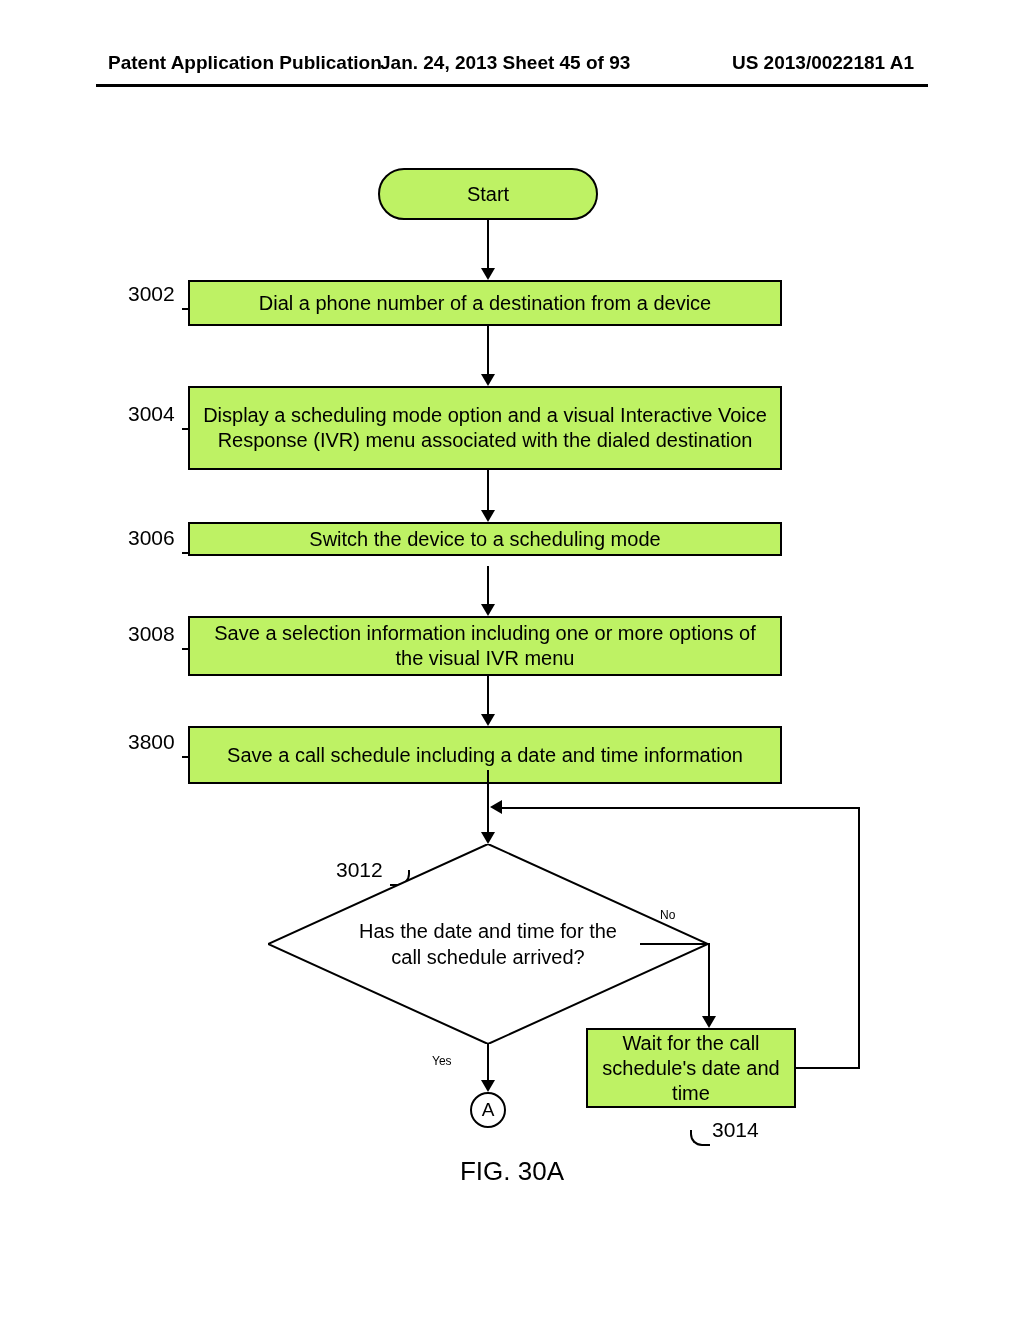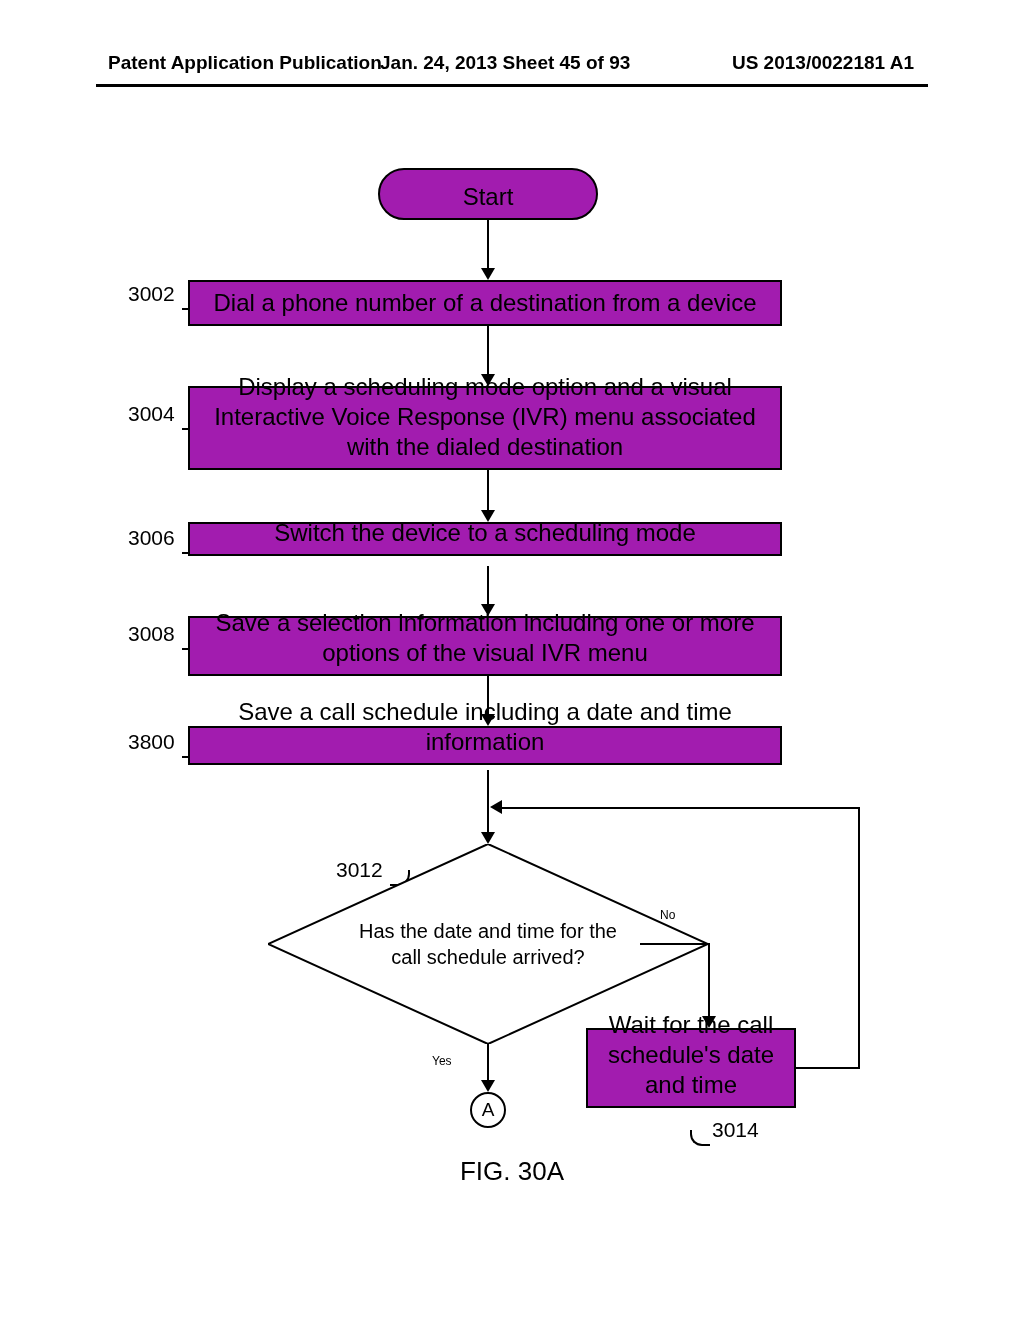"Start" .box { align-items: flex-end -> center; background: #a21caf -> #bef264; font-size: 24px -> 20px }
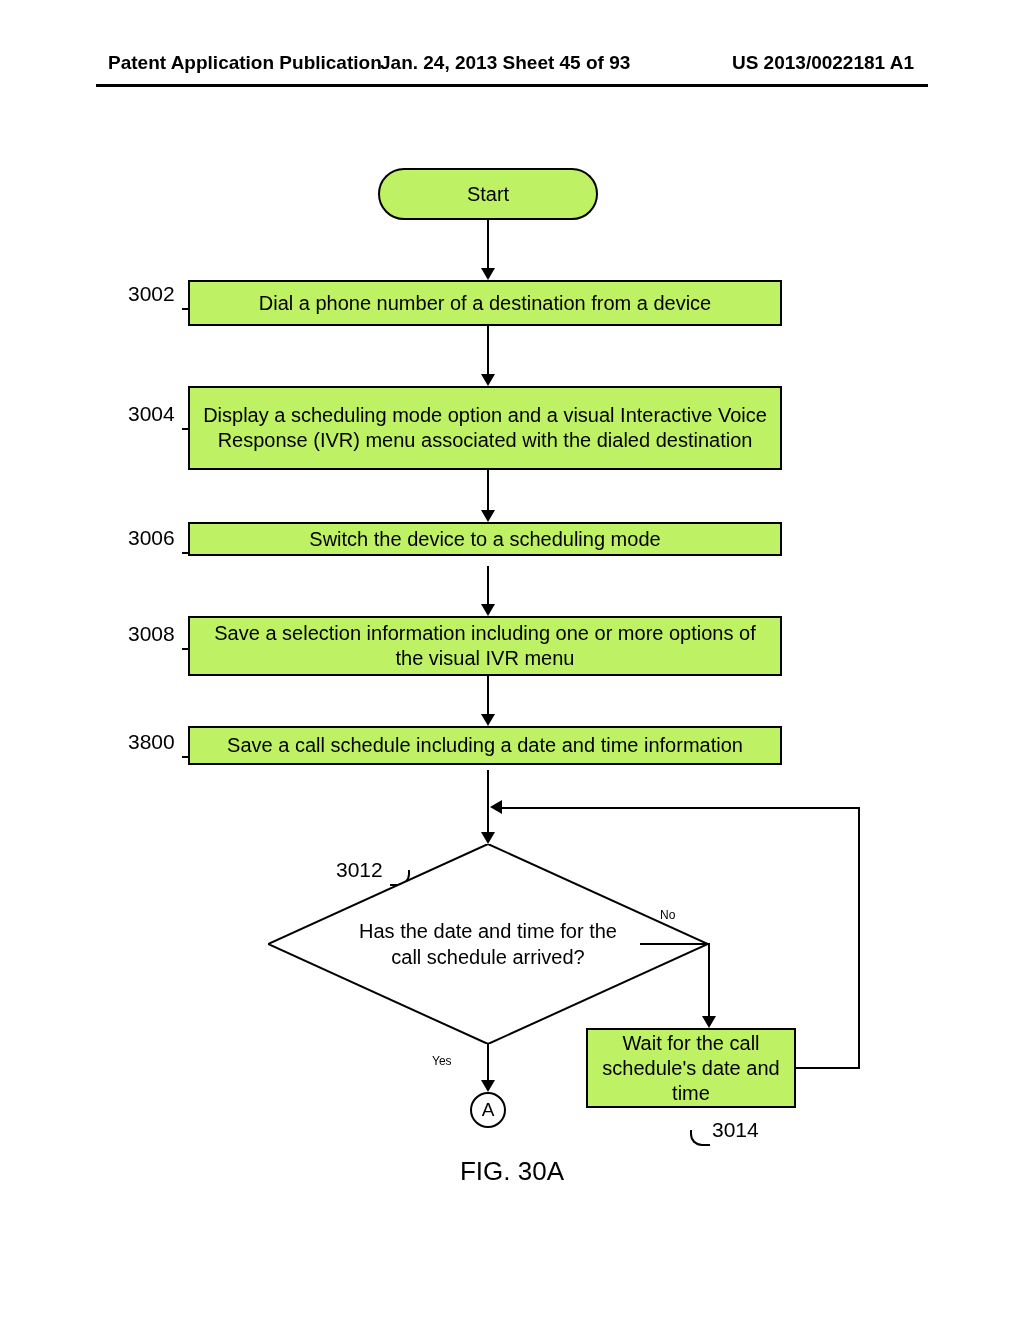"Save a call schedule including" div.box { height: 39px -> 58px }
